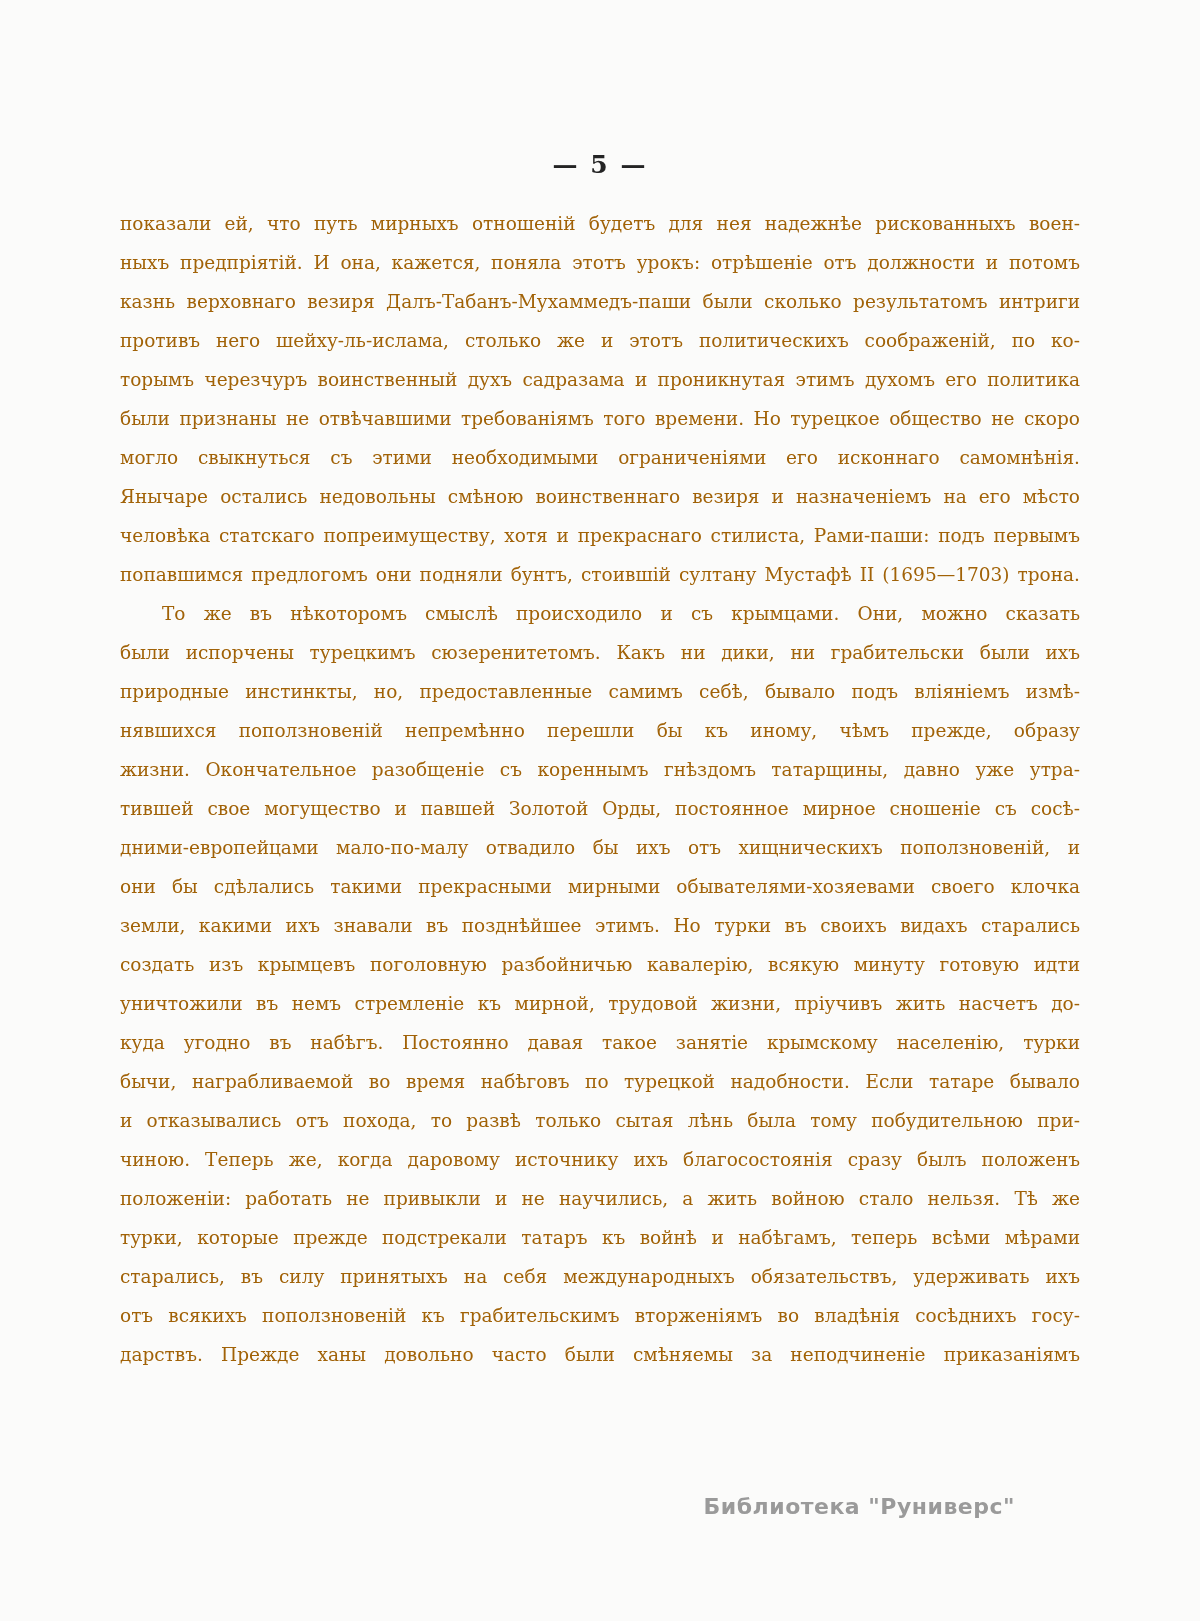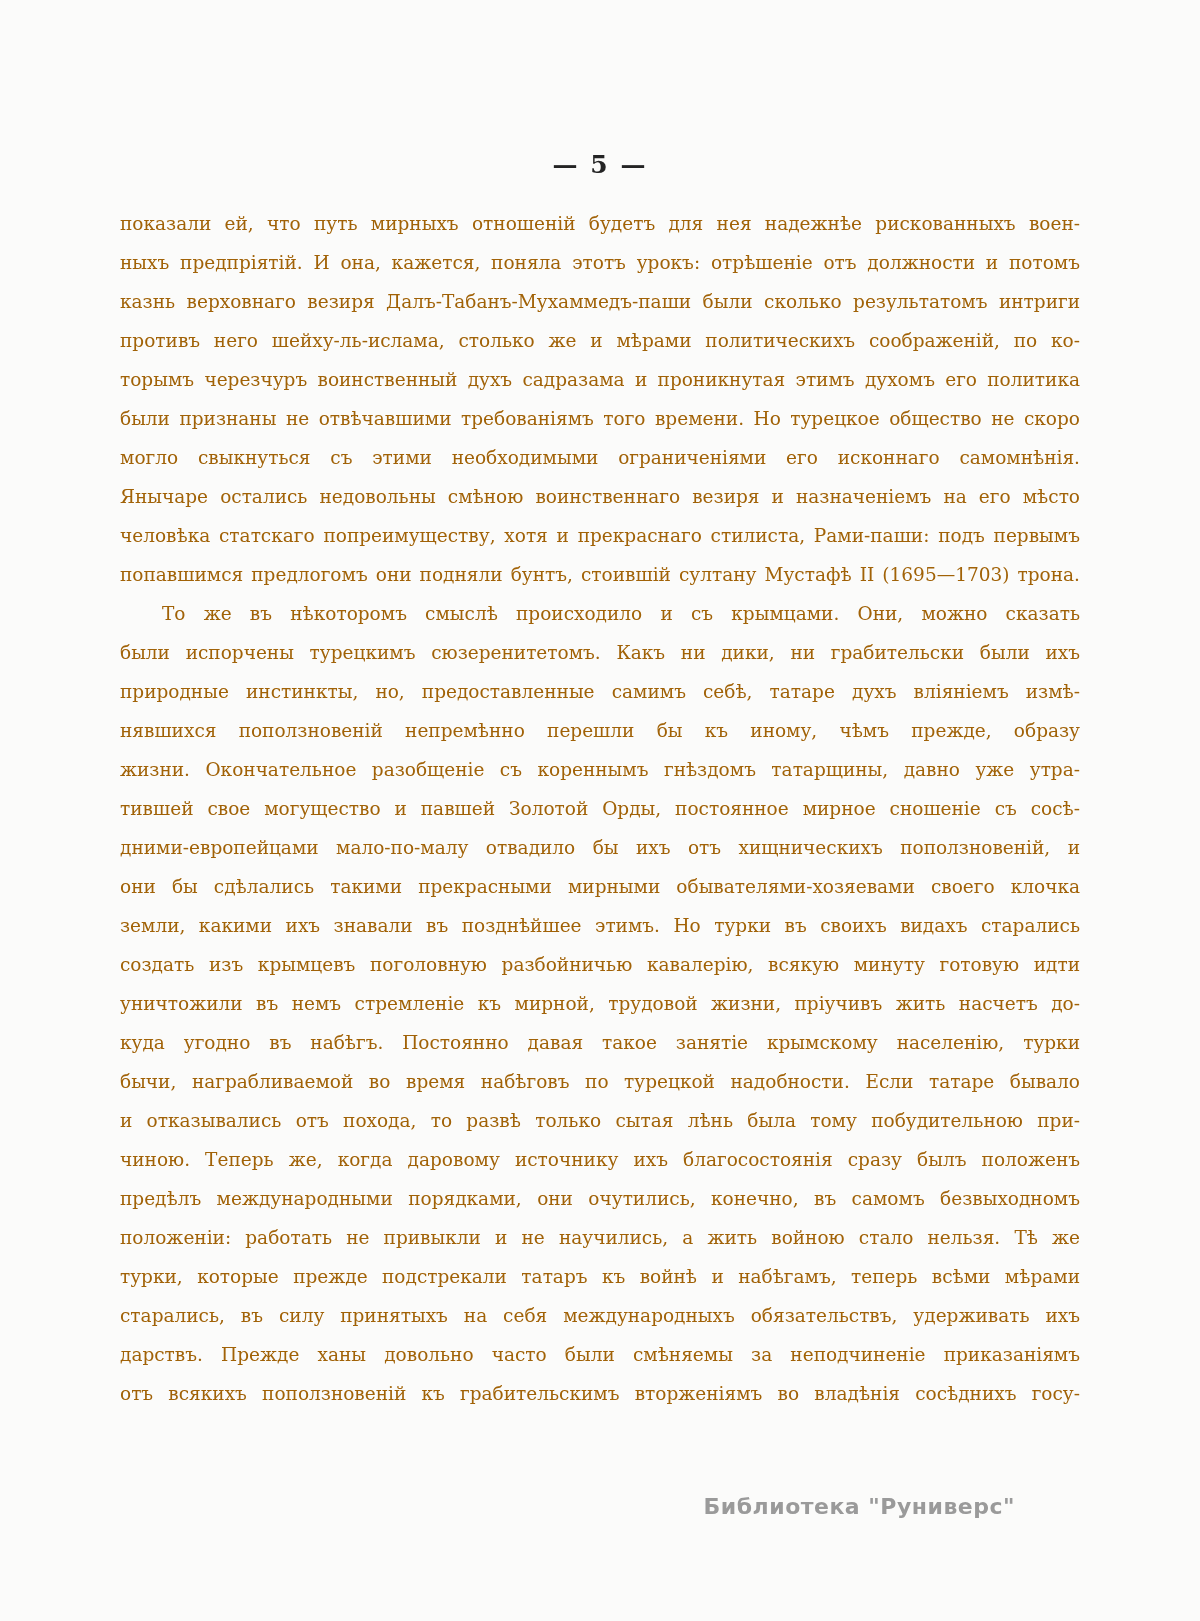"противъ него шейху-ль-ислама, столько же" div.line { text: мѣрами -> этотъ }
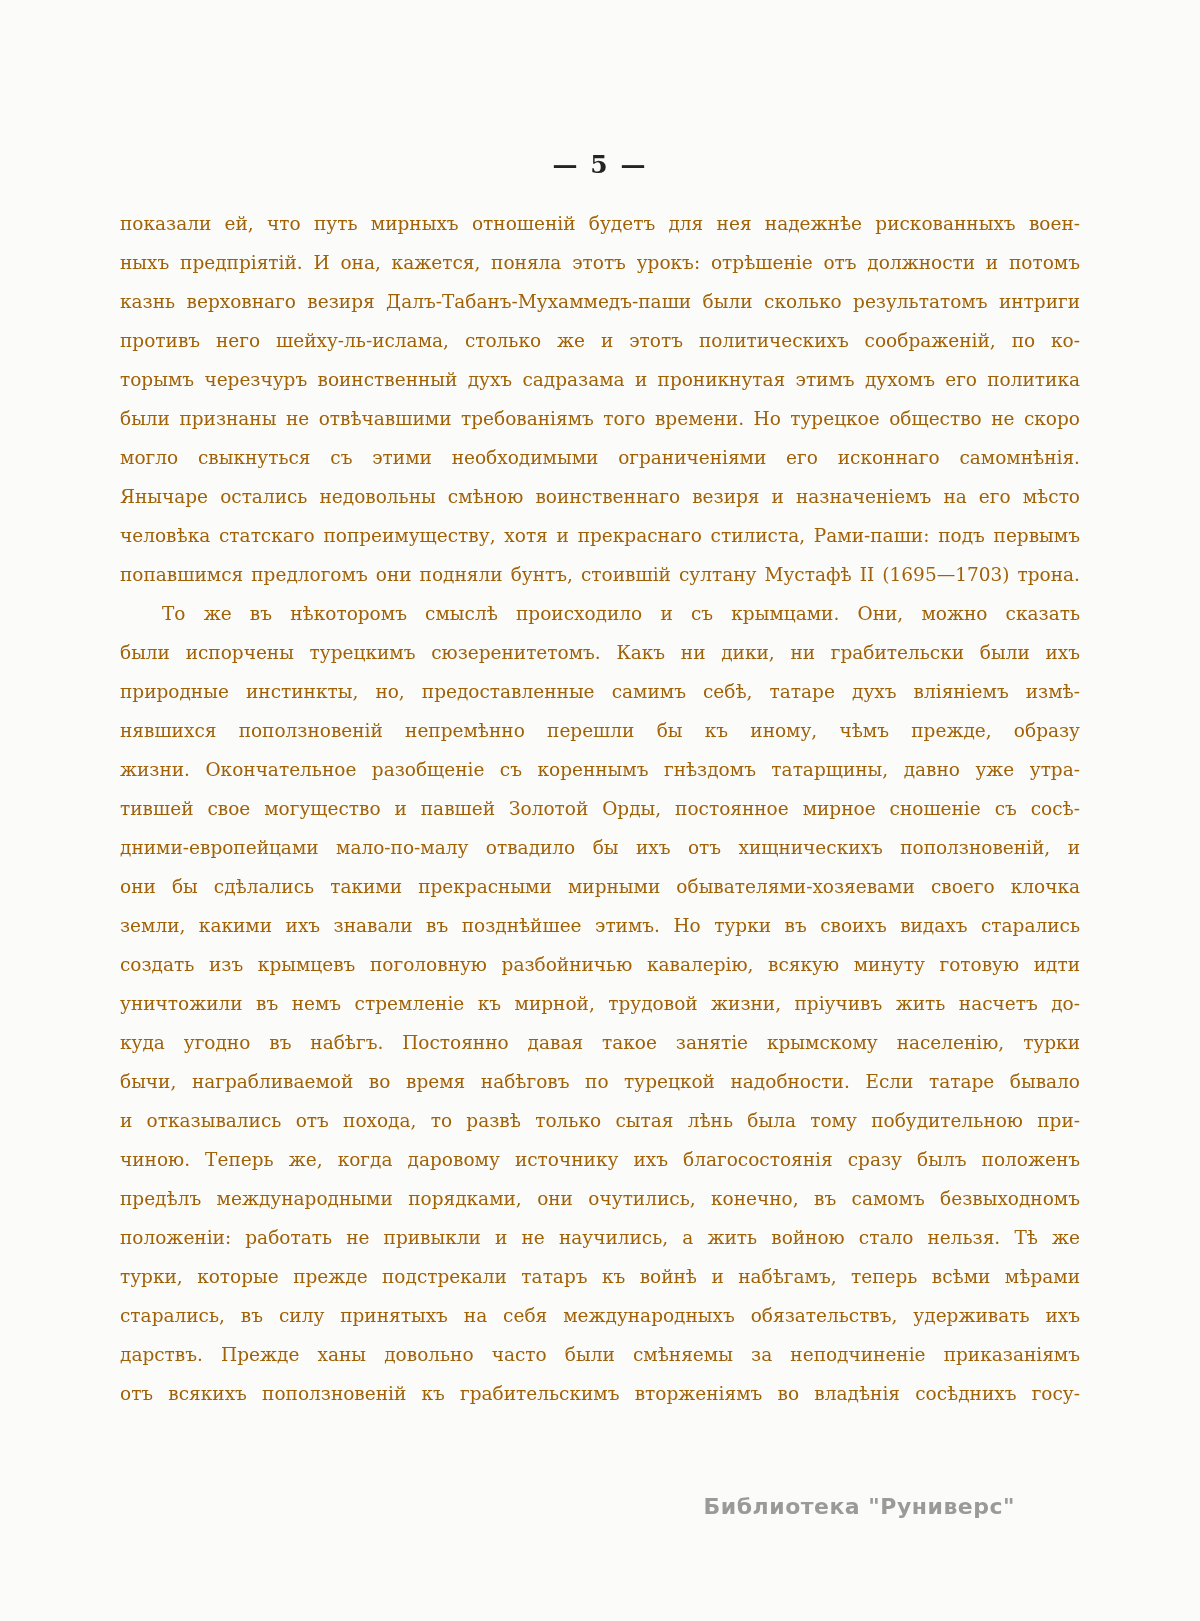"природные инстинкты, но, предоставленные" div.line { text: татаре духъ -> бывало подъ }
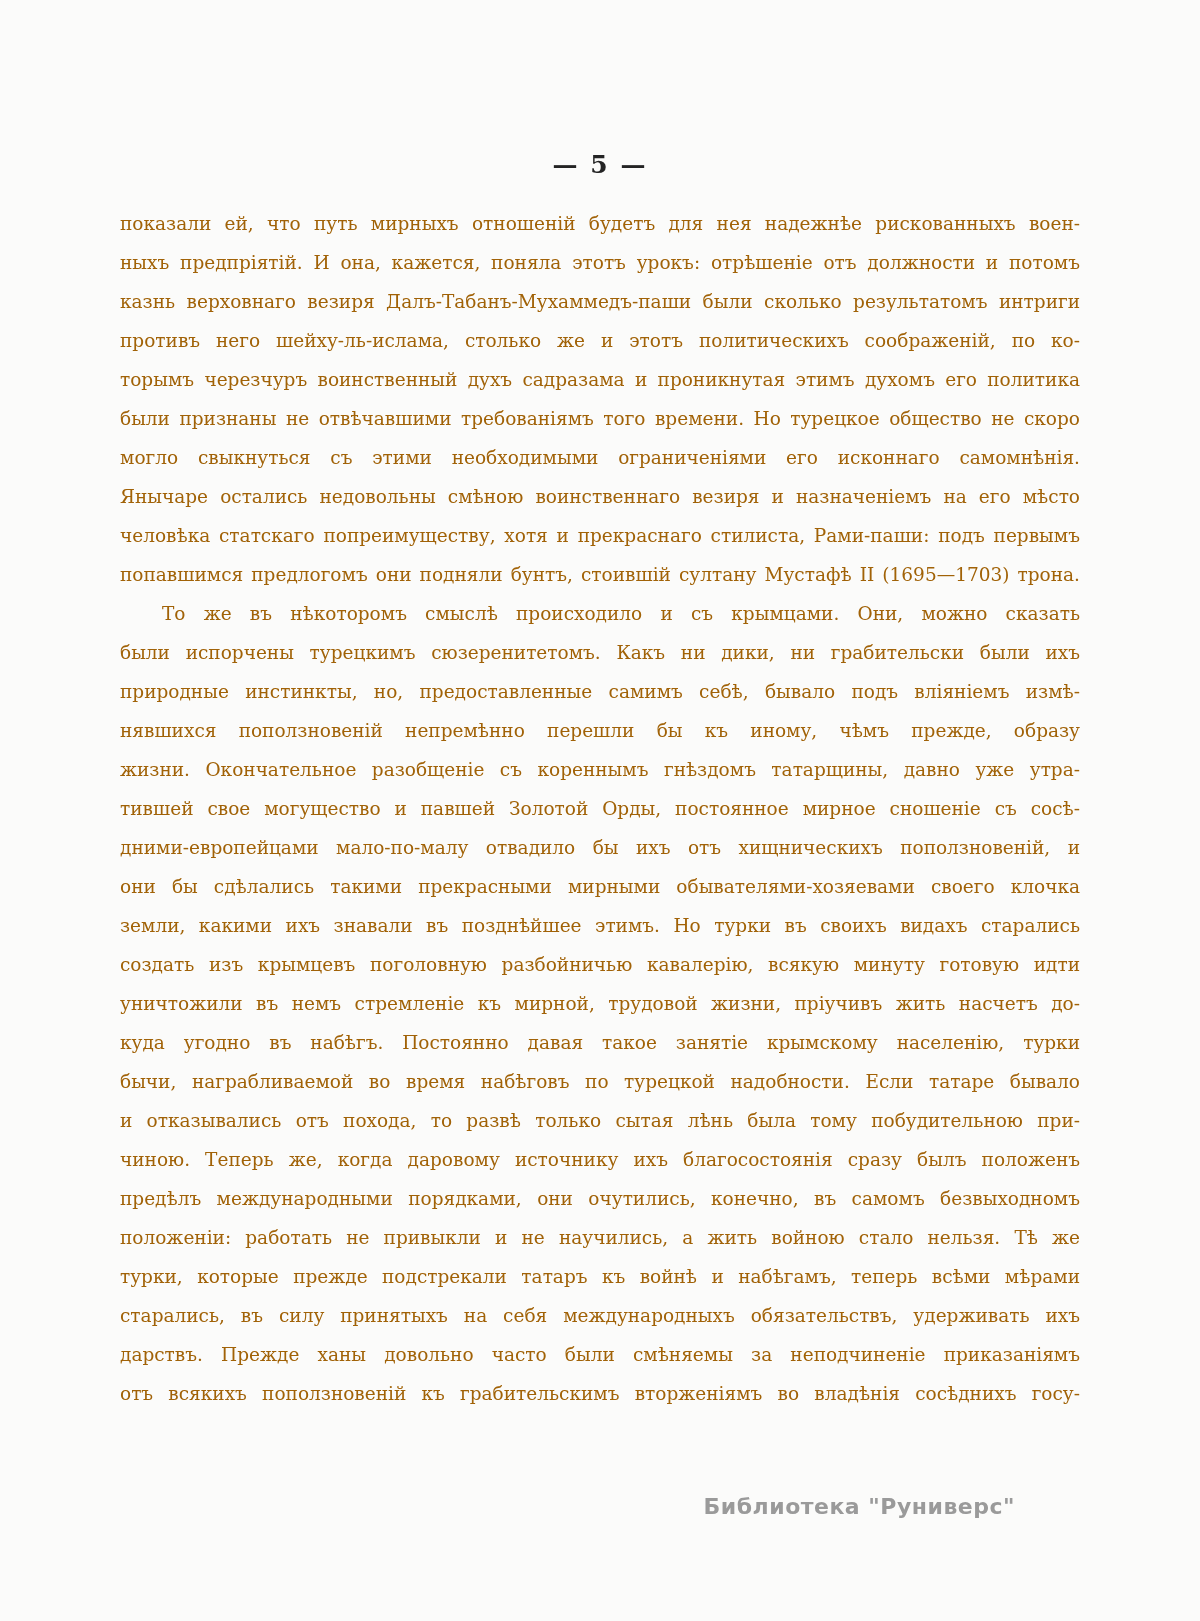"предѣлъ международными порядками, они" div.line { html: <div>предѣлъ международными порядками, они очутились, конечно, въ самомъ безвыходномъ</div> -> none }
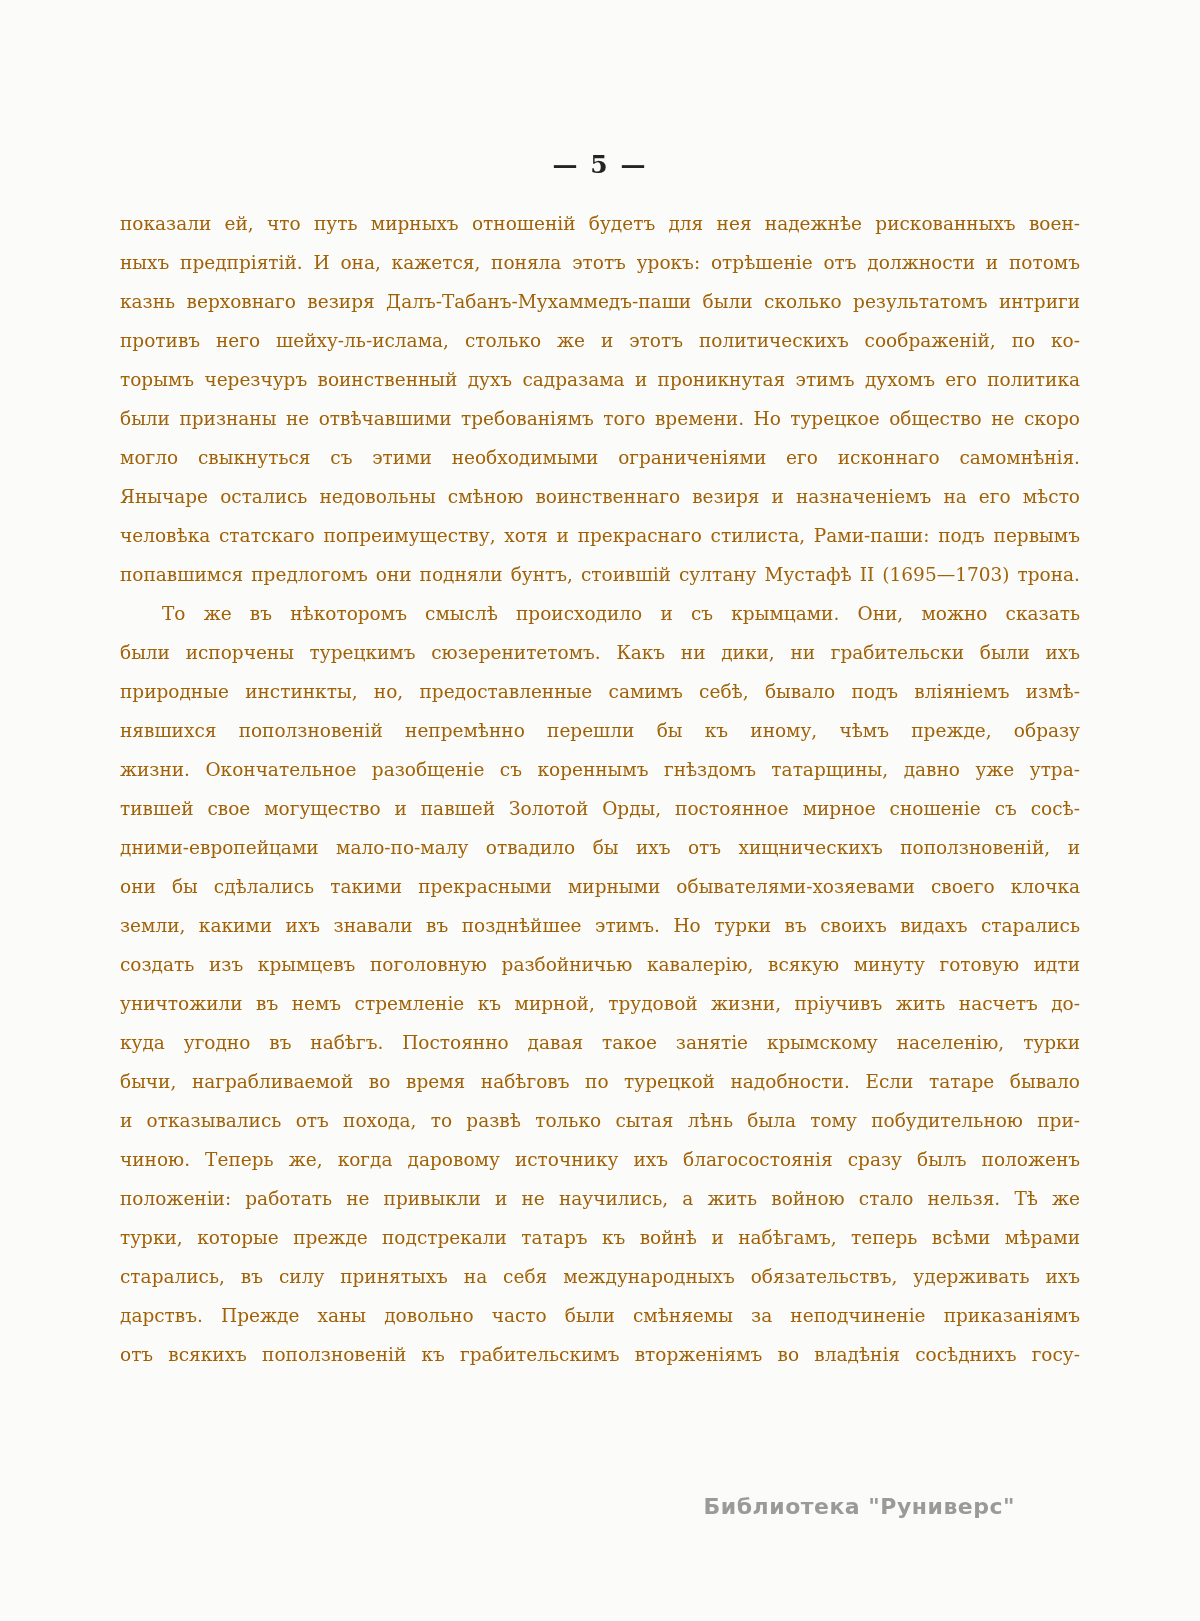"дарствъ. Прежде ханы довольно часто" div.line { order: before "отъ всякихъ поползновеній къ" -> after "отъ всякихъ поползновеній къ" }
